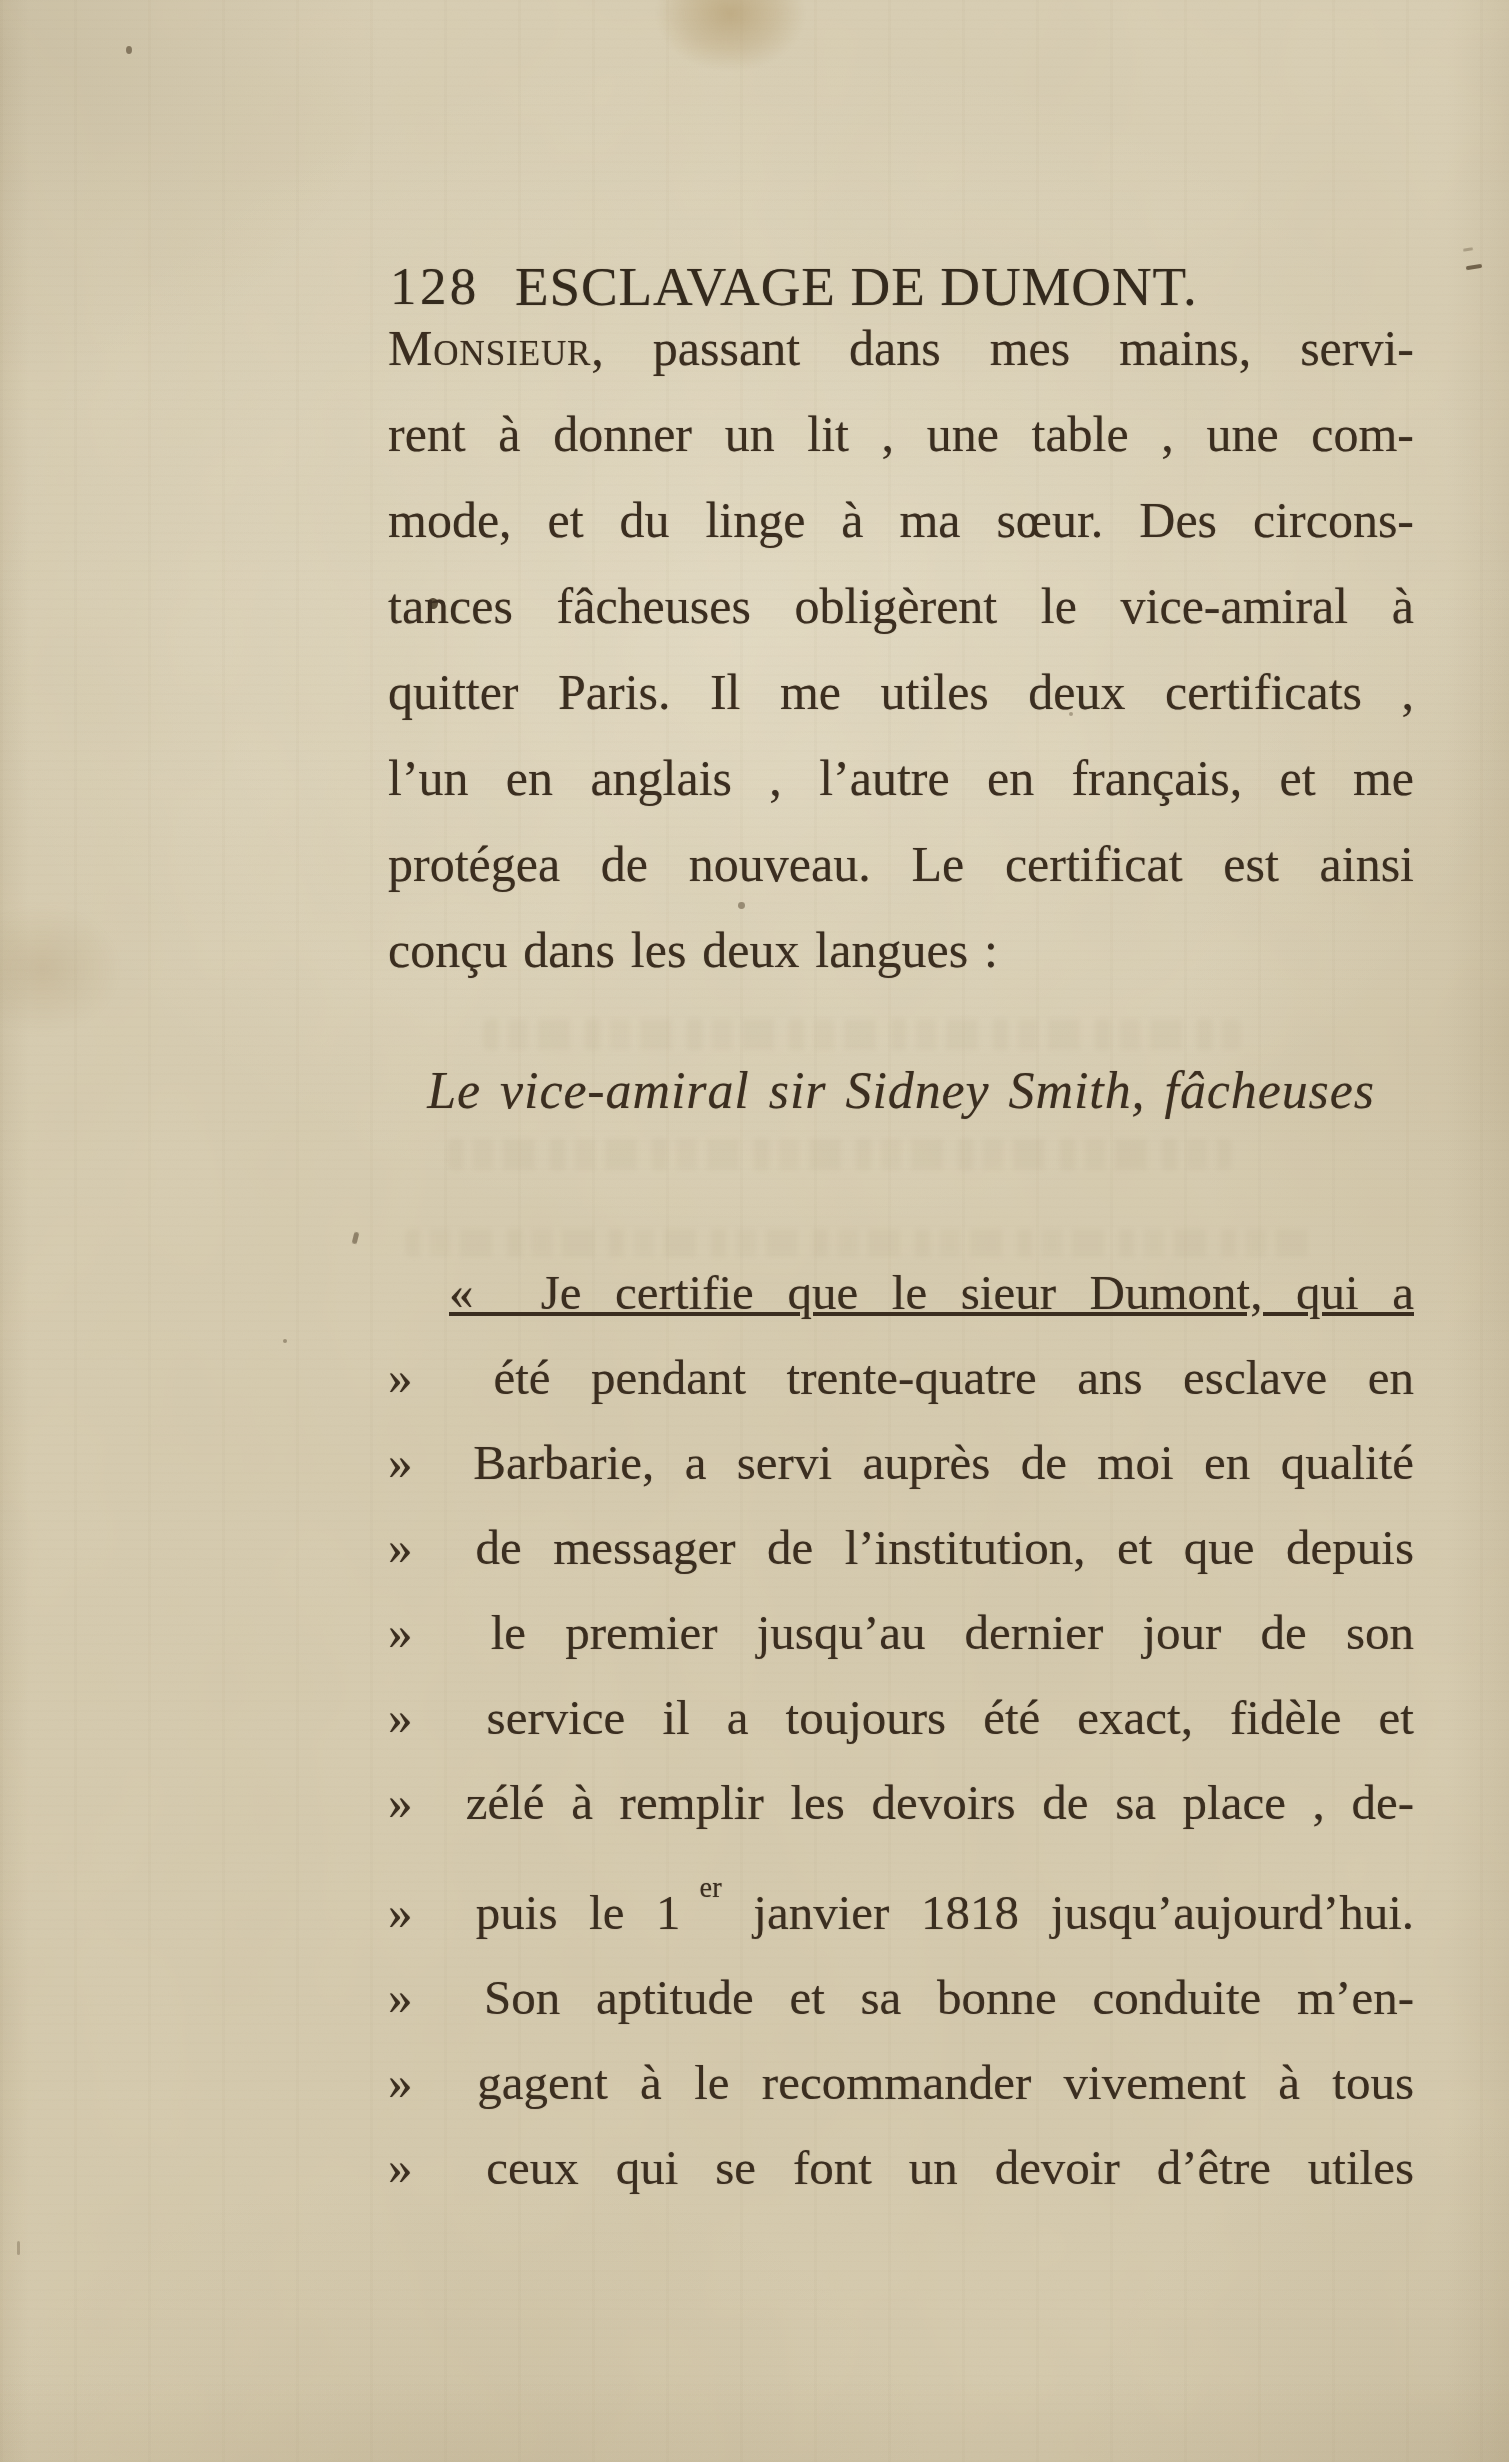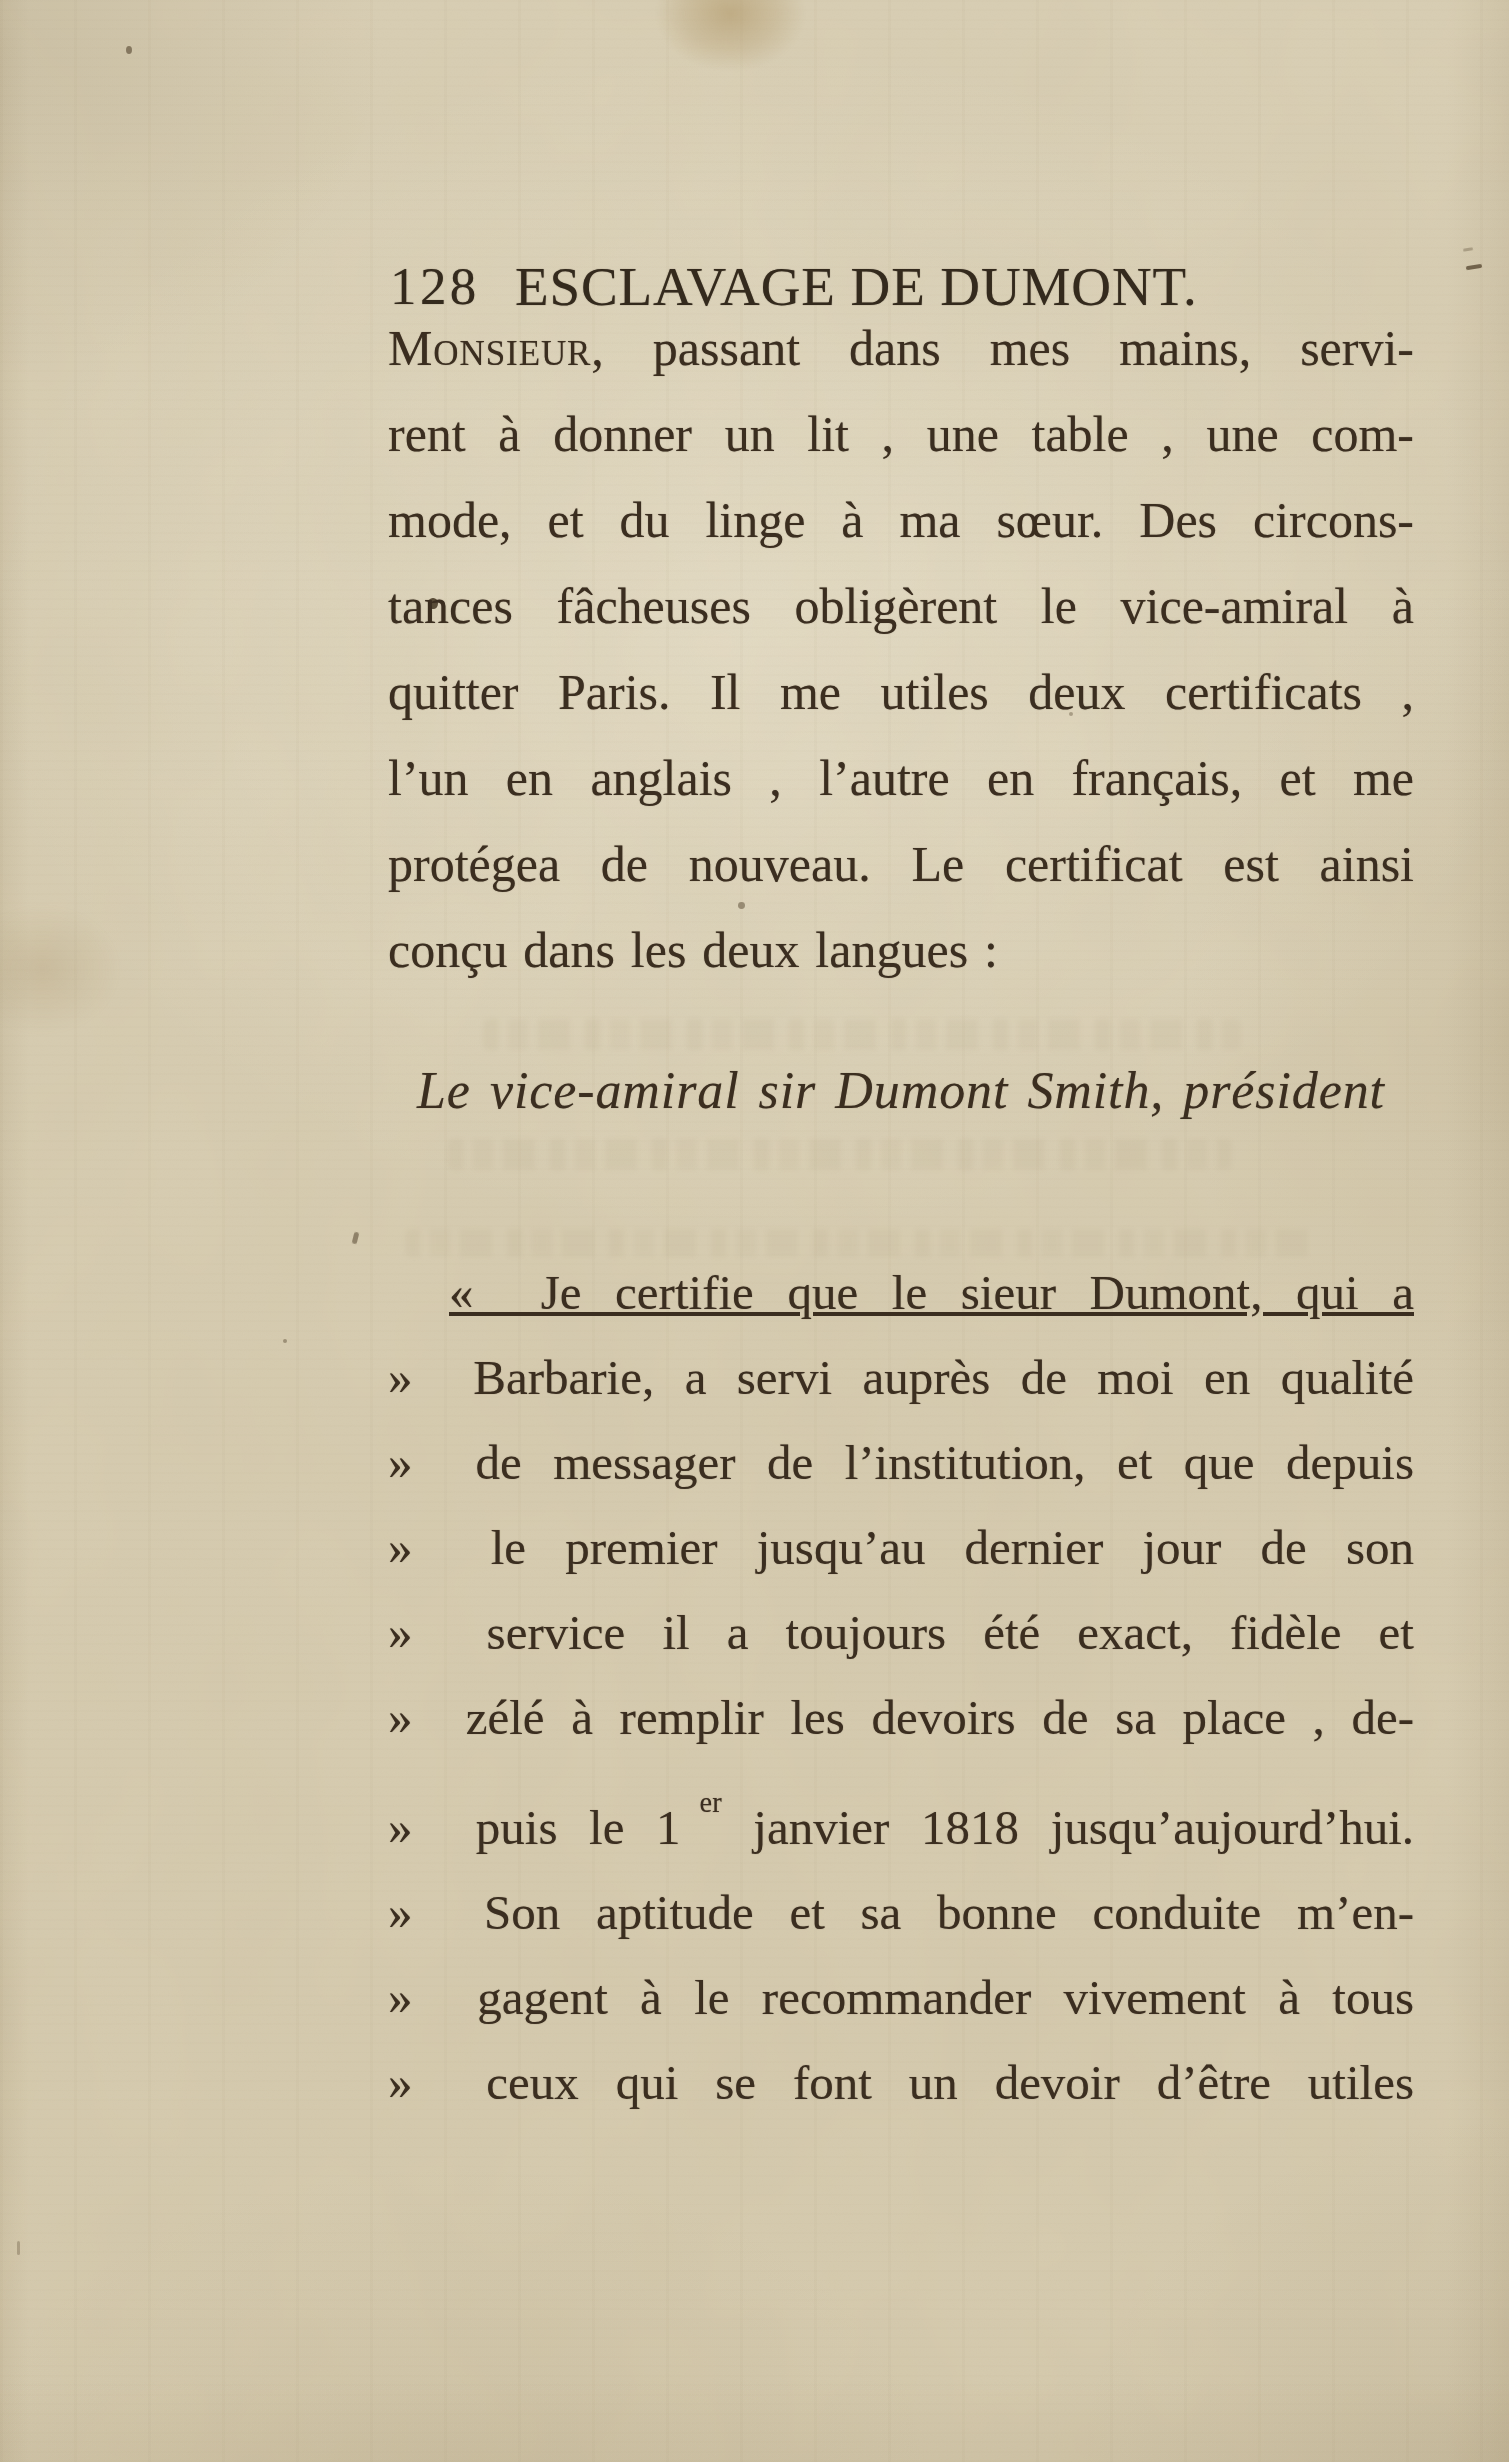"Le vice-amiral sir Dumont Smith," div.hline { text: Dumont Smith, président -> Sidney Smith, fâcheuses }
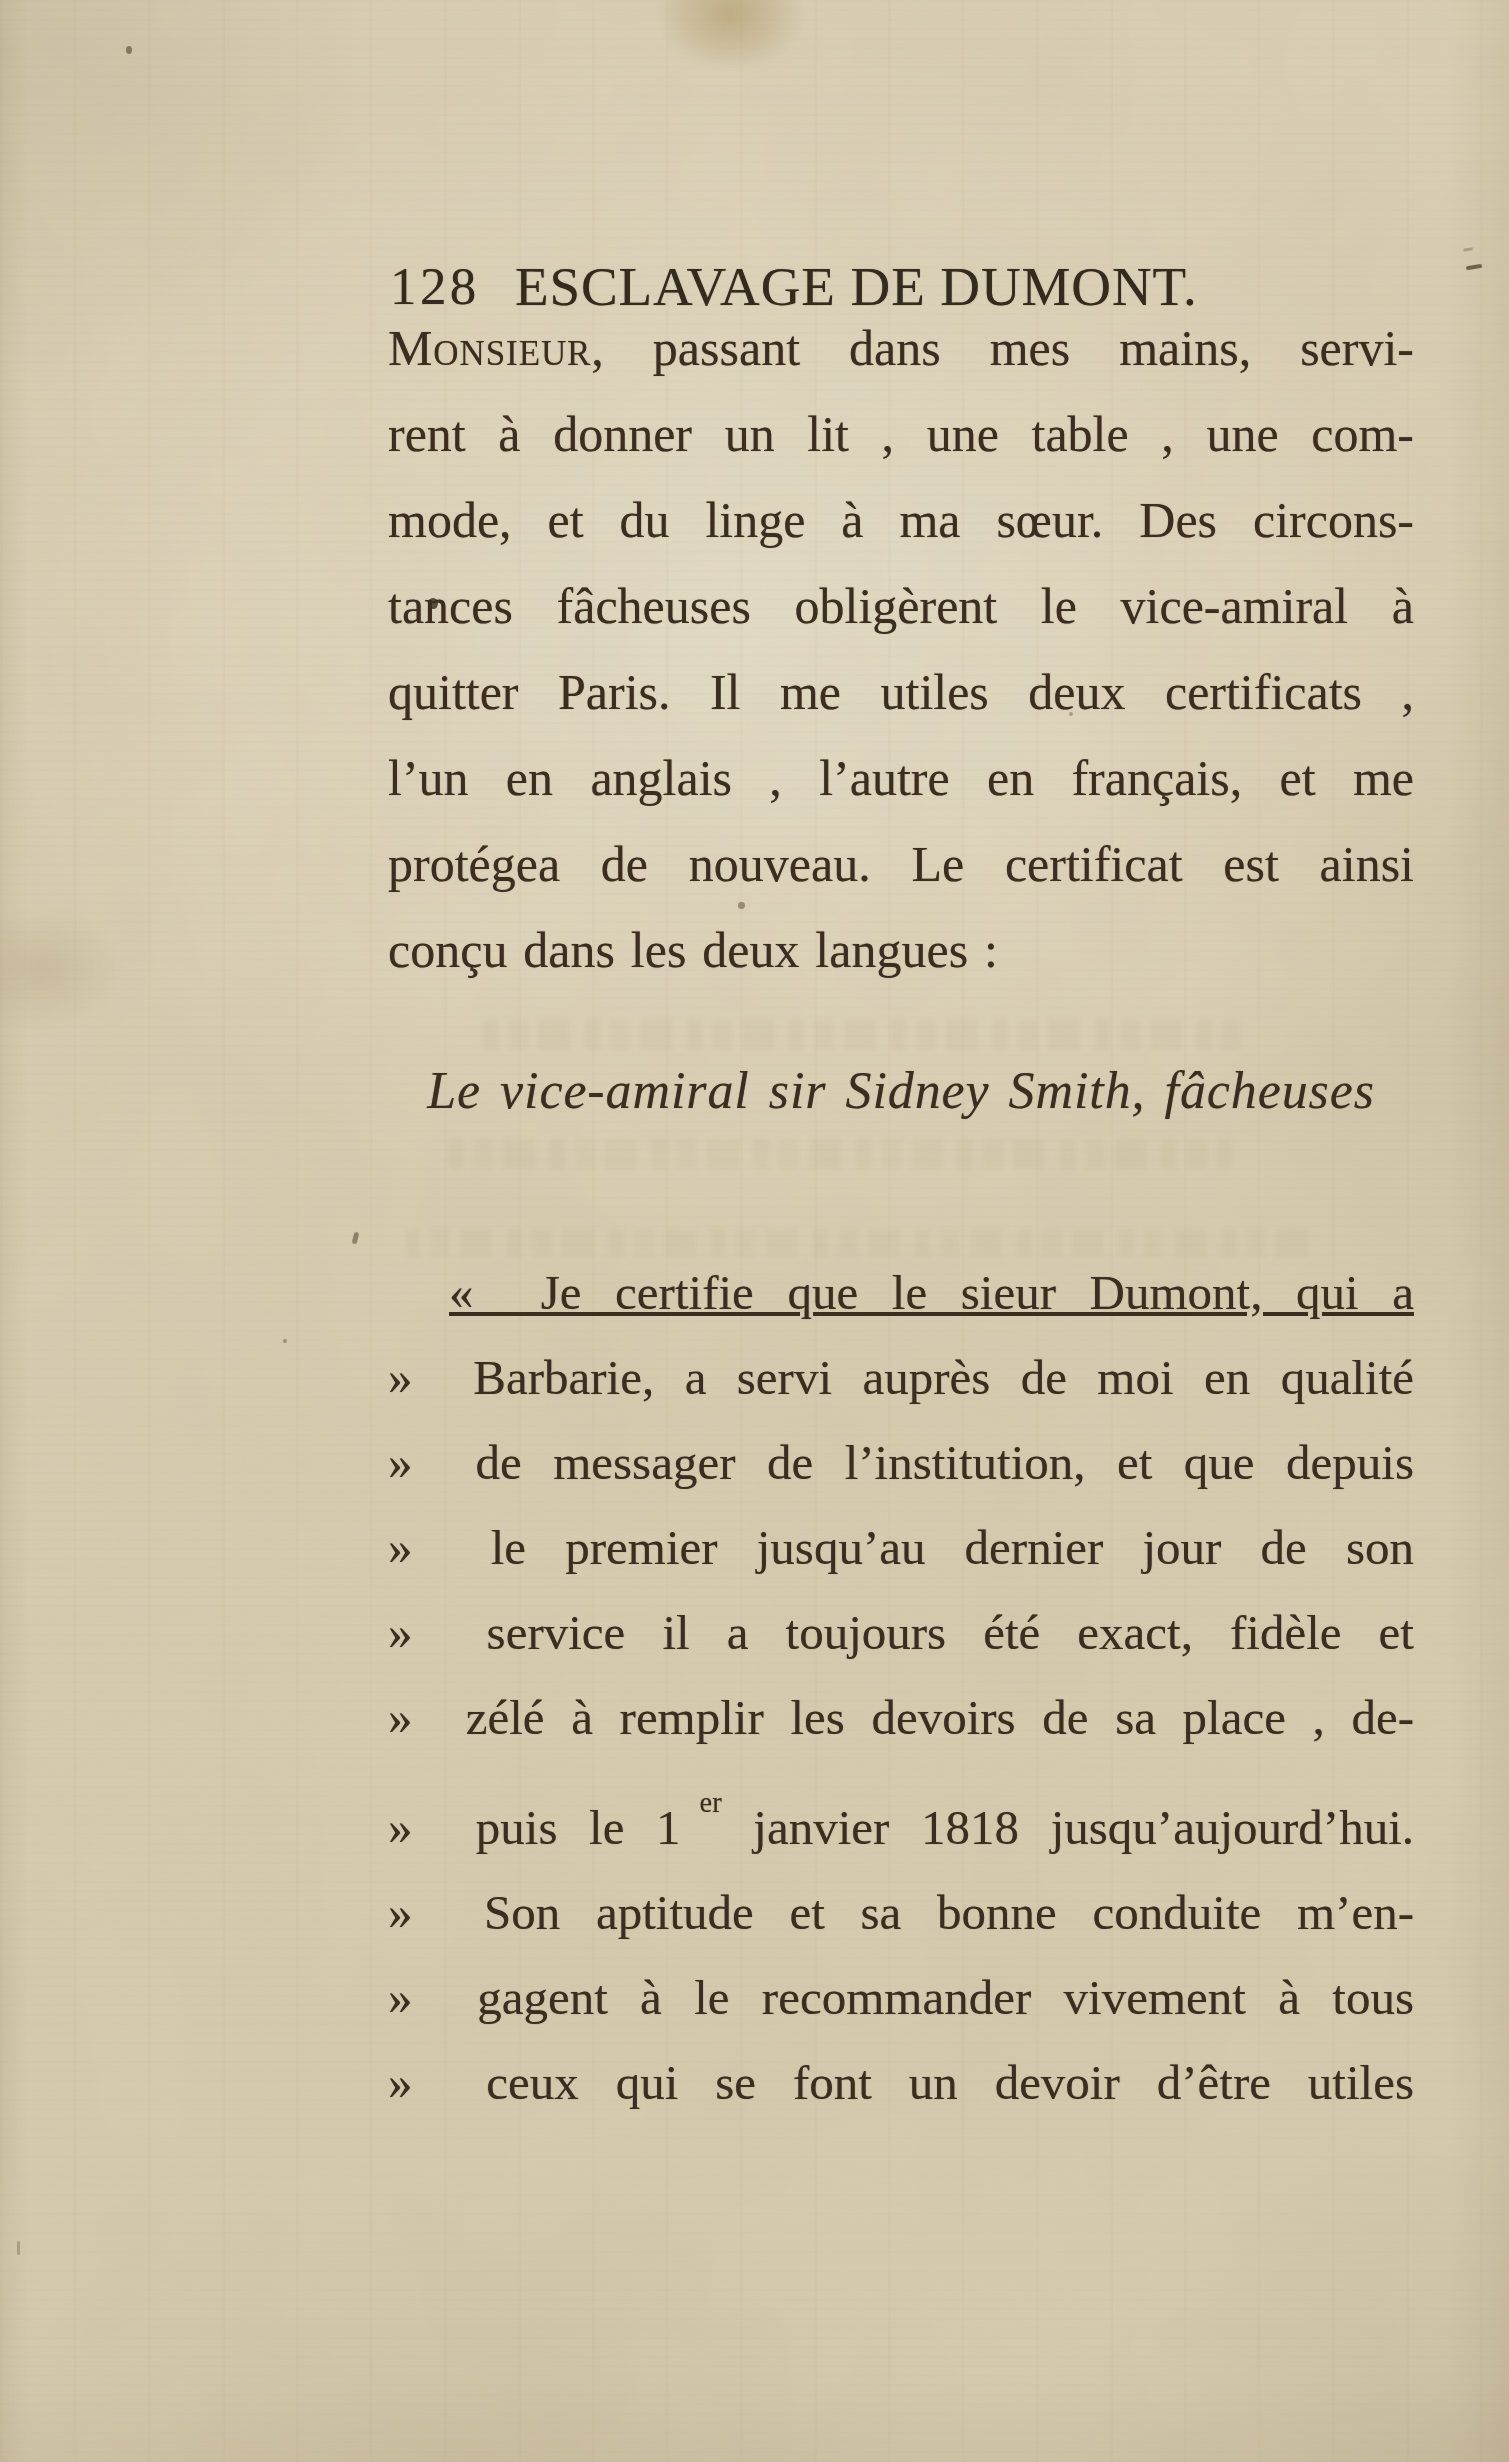"» été pendant trente-quatre ans" div.line { html: none -> <div>»&nbsp; été pendant trente-quatre ans esclave en</div> }
